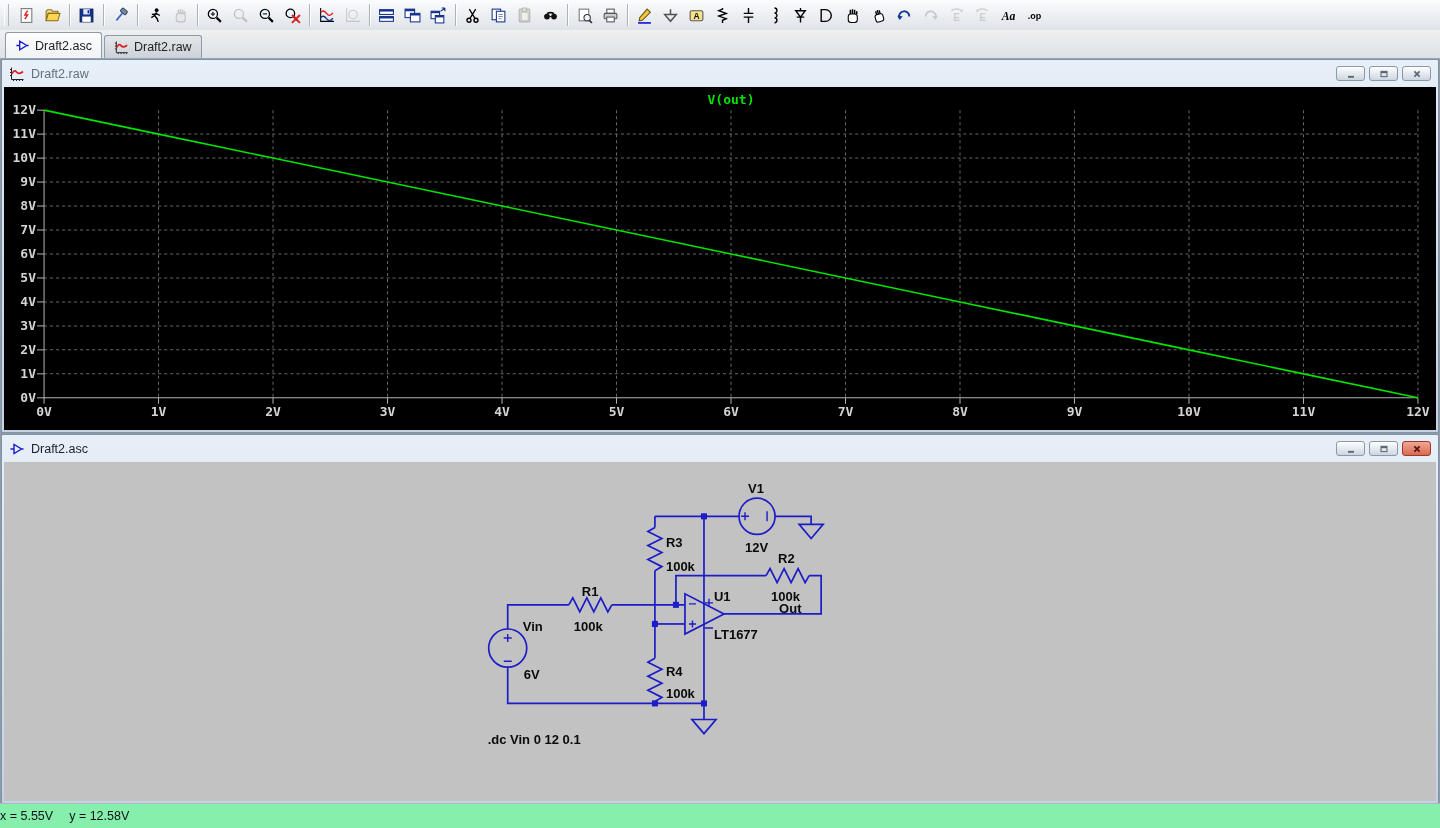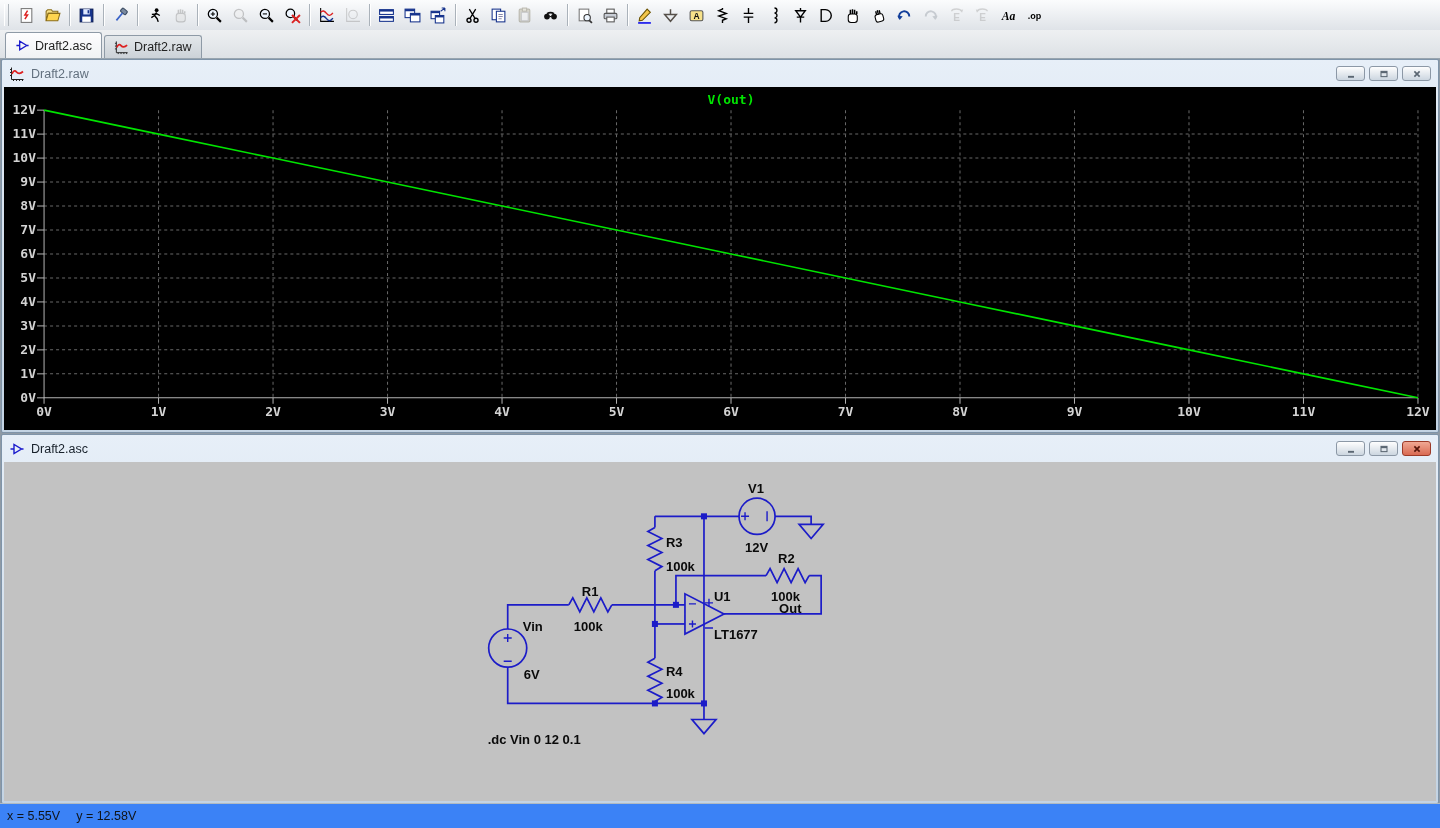"x = 5.55V" #statusbar { background: #3b82f6 -> #86efac; padding-left: 7px -> none }
